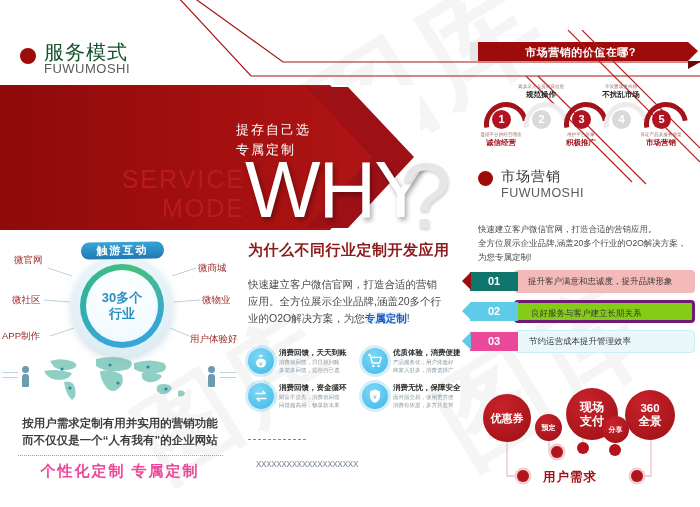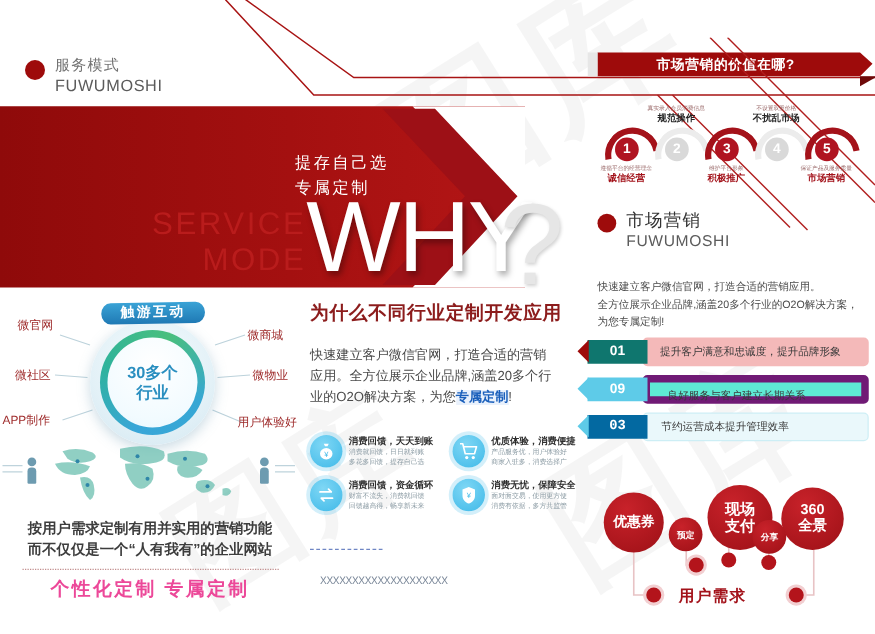"服务模式" .brand .tx .cn { color: #737373 -> #14532d; font-size: 12px -> 20px }
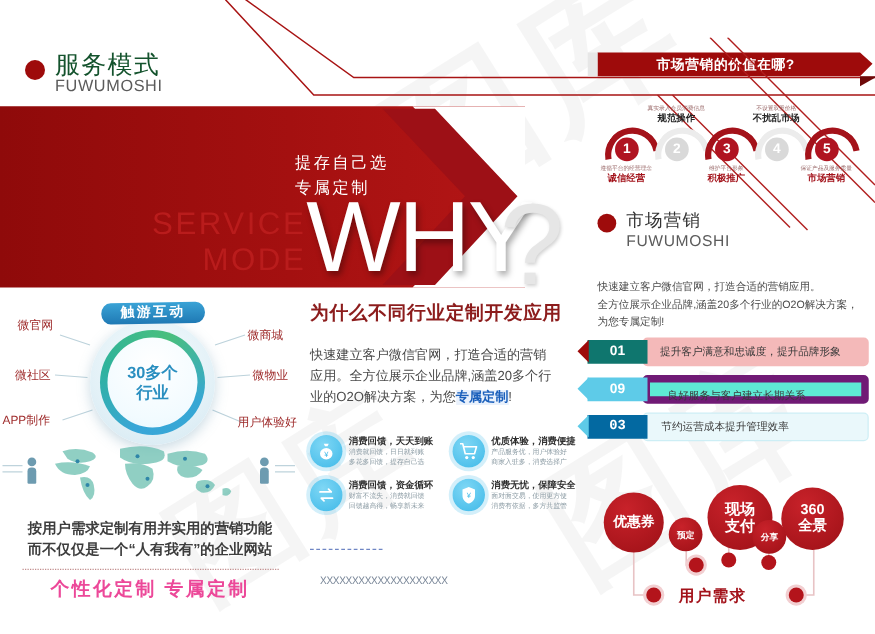"09" span { text: 09 -> 02 }
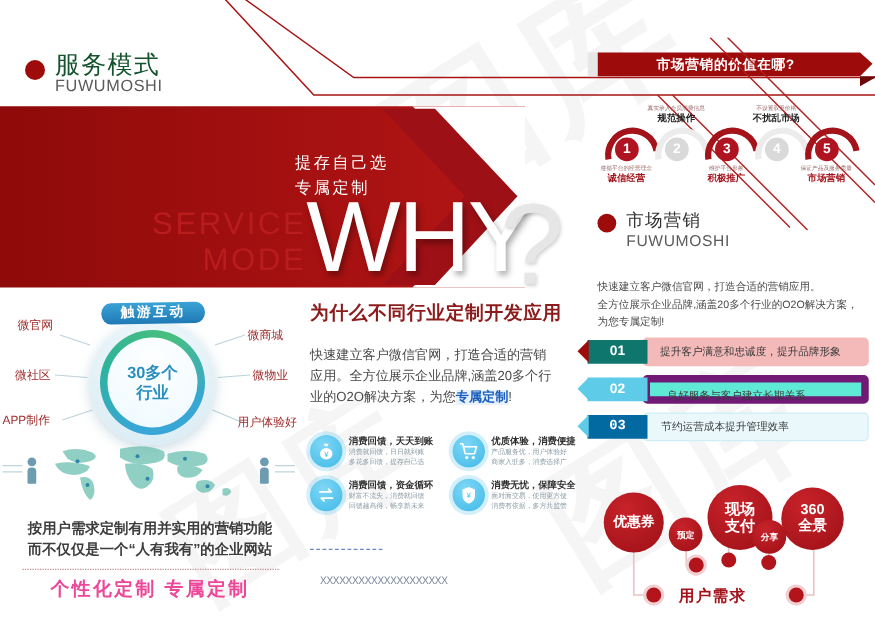"良好服务与客户建立长期关系" div.bbody { background: #5eead4 -> #84cc16; border: 6px solid #701a75 -> 3px solid #701a75 }
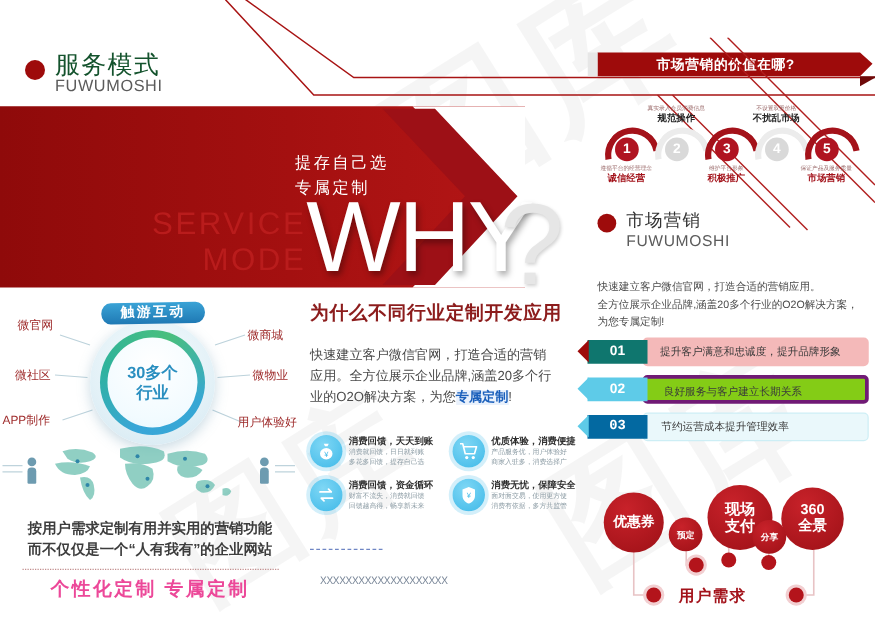"03" div.btag { background: #0369a1 -> #ec4899; font-family: Liberation Mono, monospace -> none }
